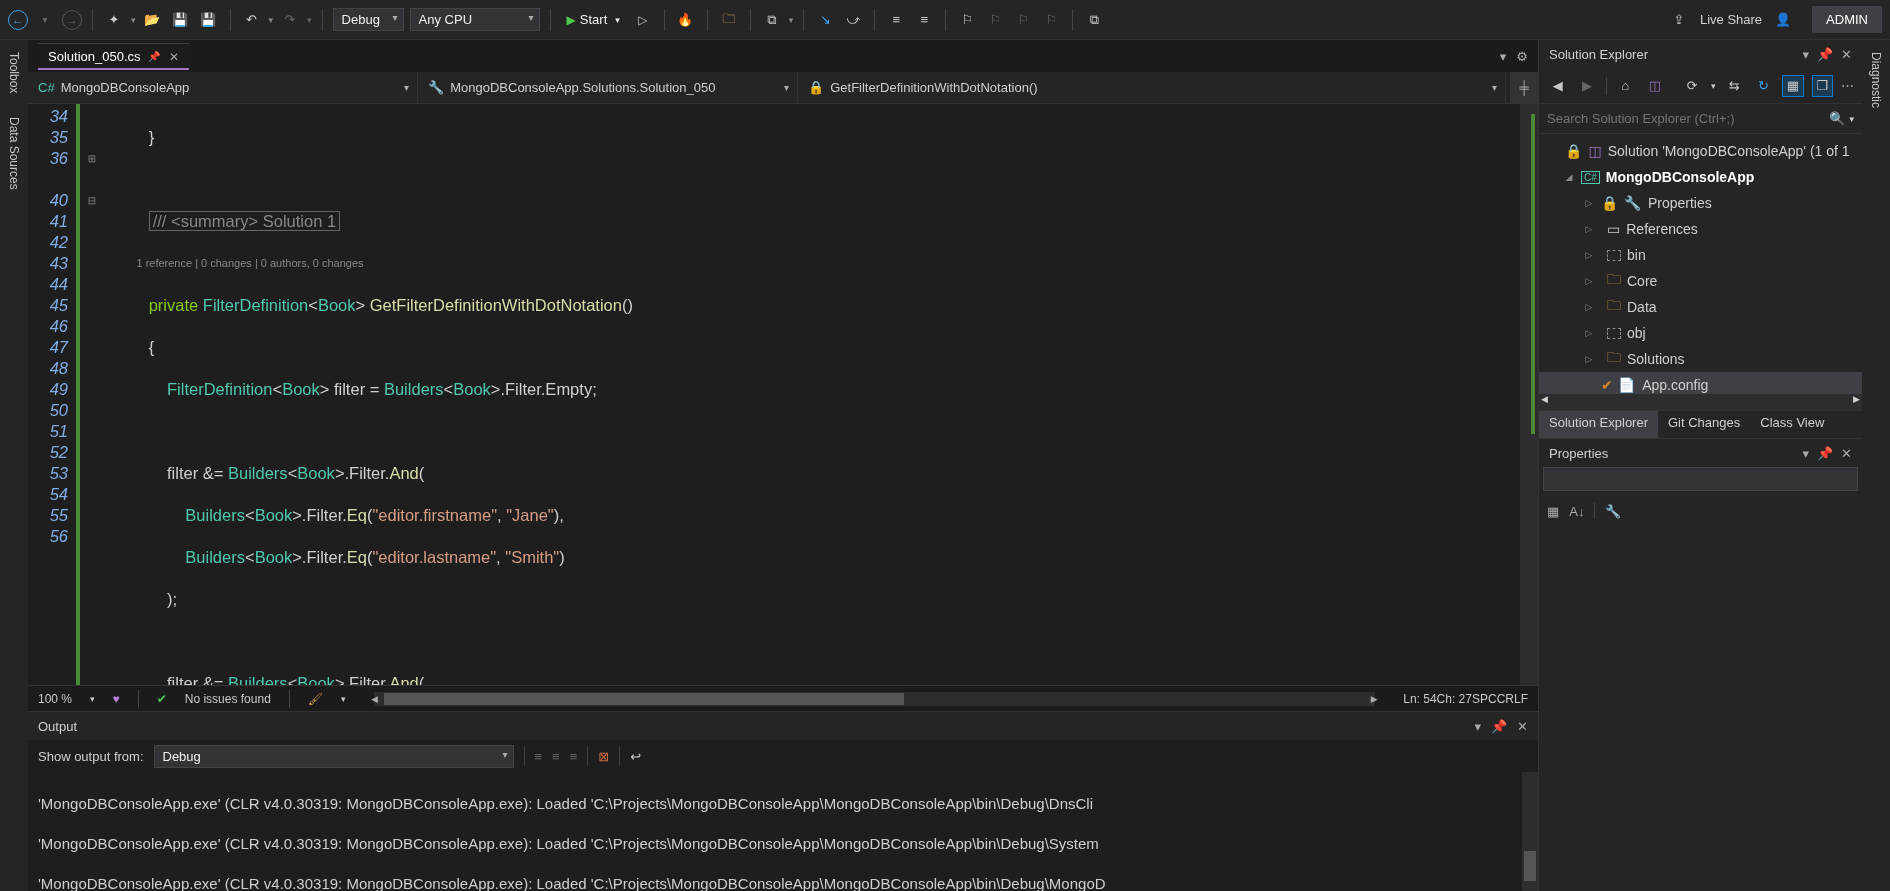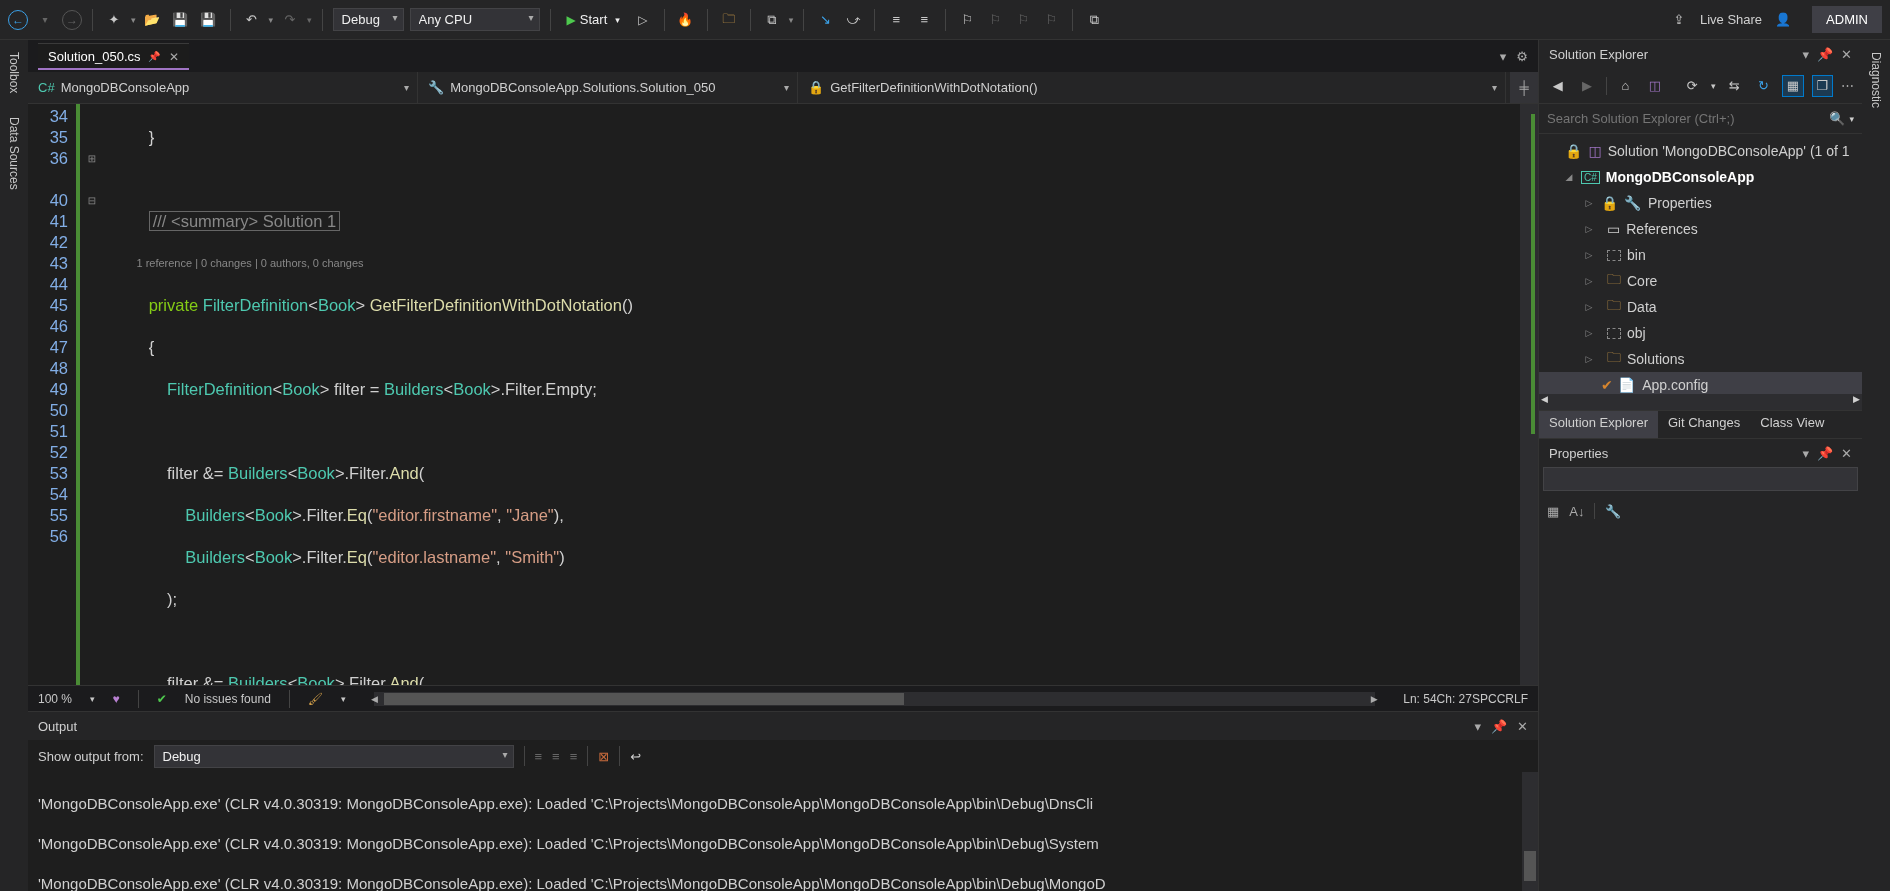"34" .gutter { font-style: none -> italic }
